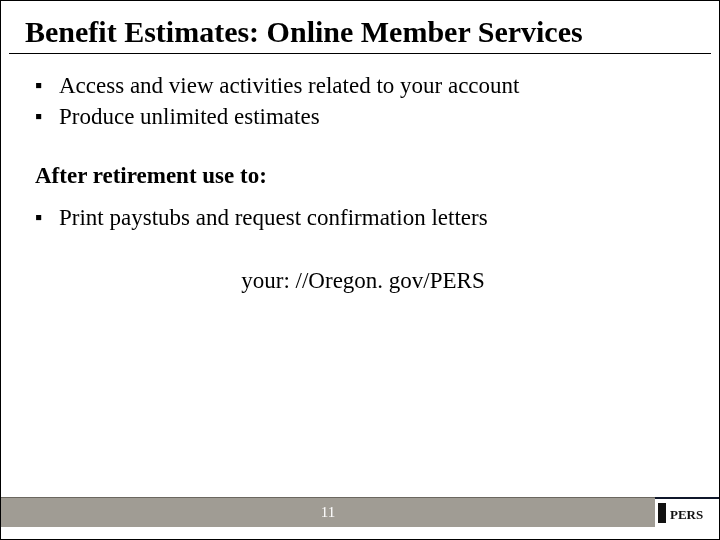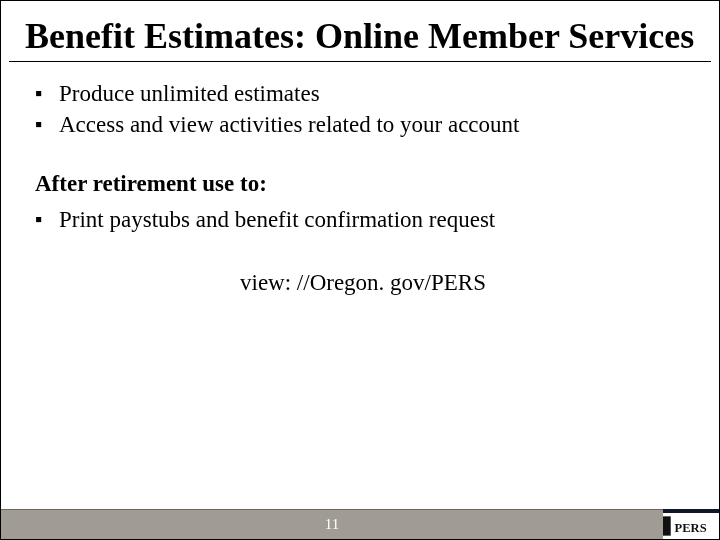"Benefit Estimates: Online Member" .title { font-size: 36px -> 30px }
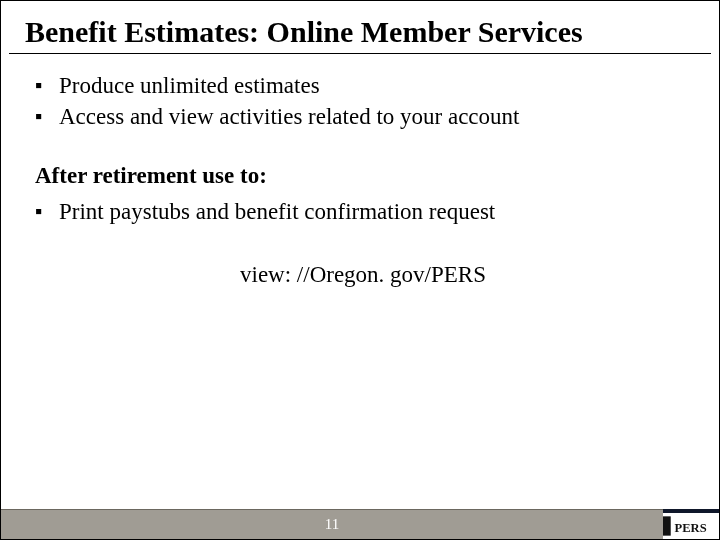"Produce unlimited estimates" li { order: before "Access and view activities related" -> after "Access and view activities related" }
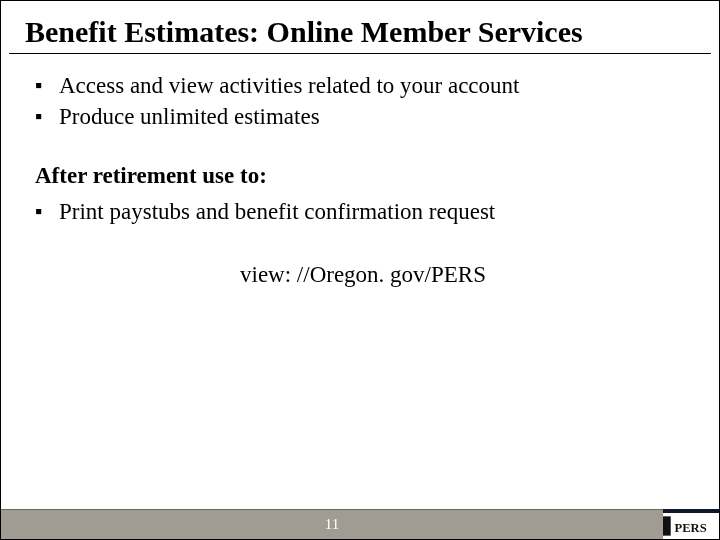"After retirement use to:" .subhead { margin-bottom: 8px -> 14px }
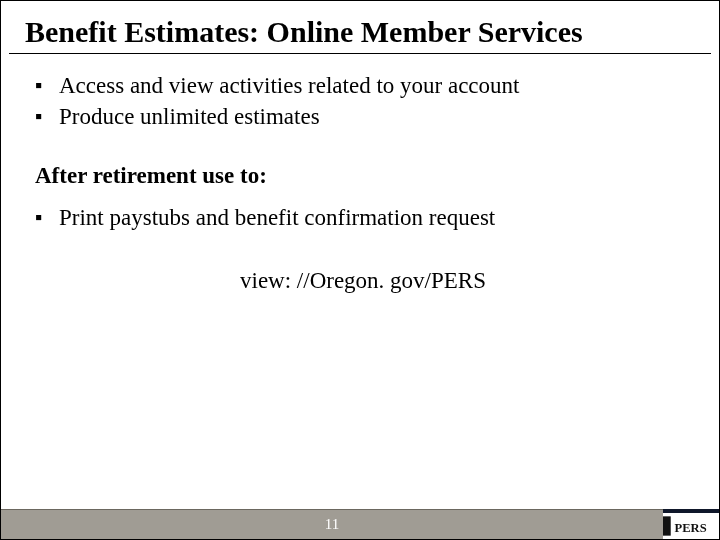"Print paystubs and benefit confirmation" li { text: benefit confirmation request -> request confirmation letters }
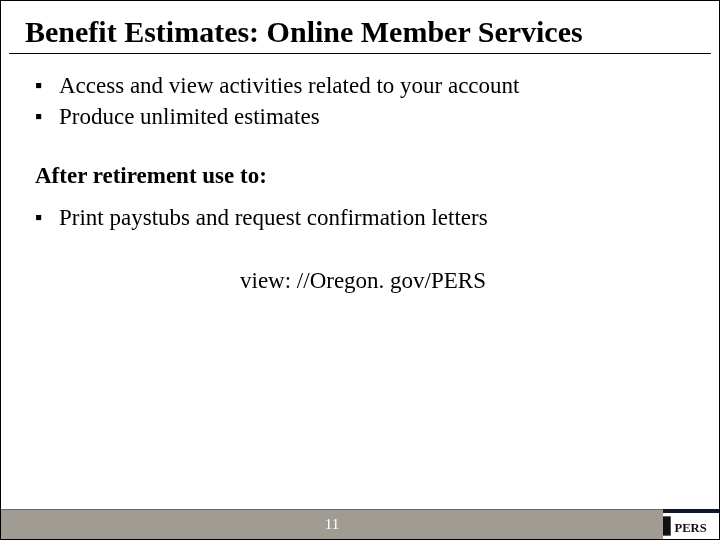"view: //Oregon. gov/PERS" div.url { text: view -> your }
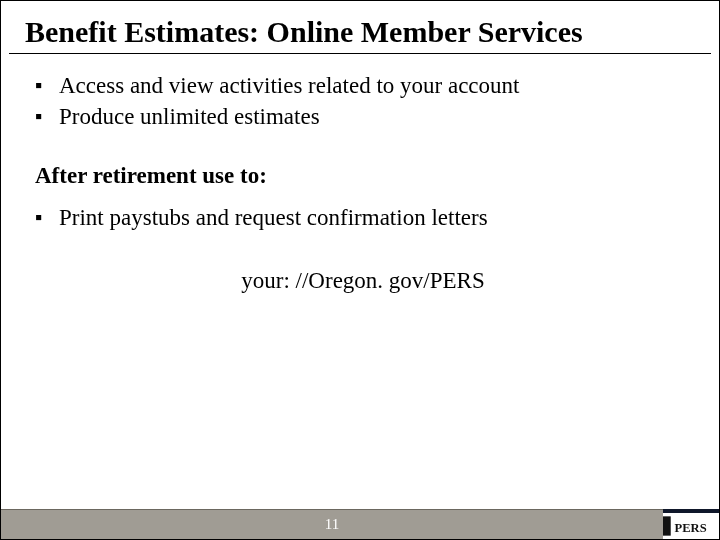"11" .footer-bar { bottom: 0 -> 12px }
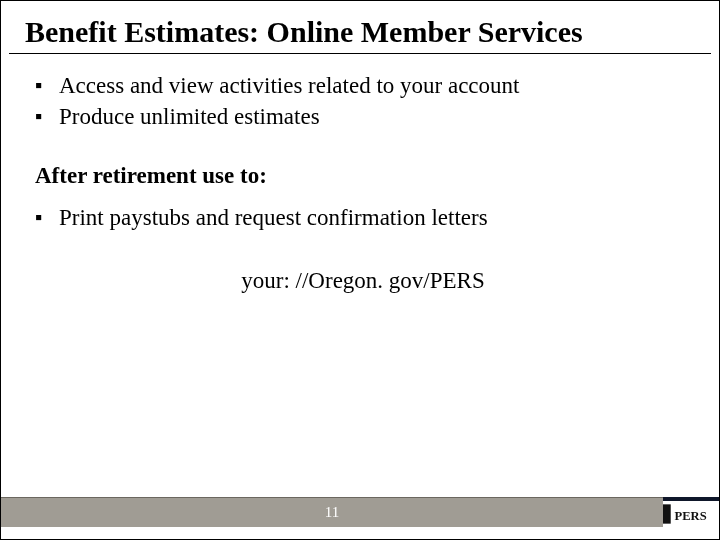"PERS" .footer-logo { border-top: 4px solid #0f172a -> 2px solid #0f172a; width: 56px -> 64px }
